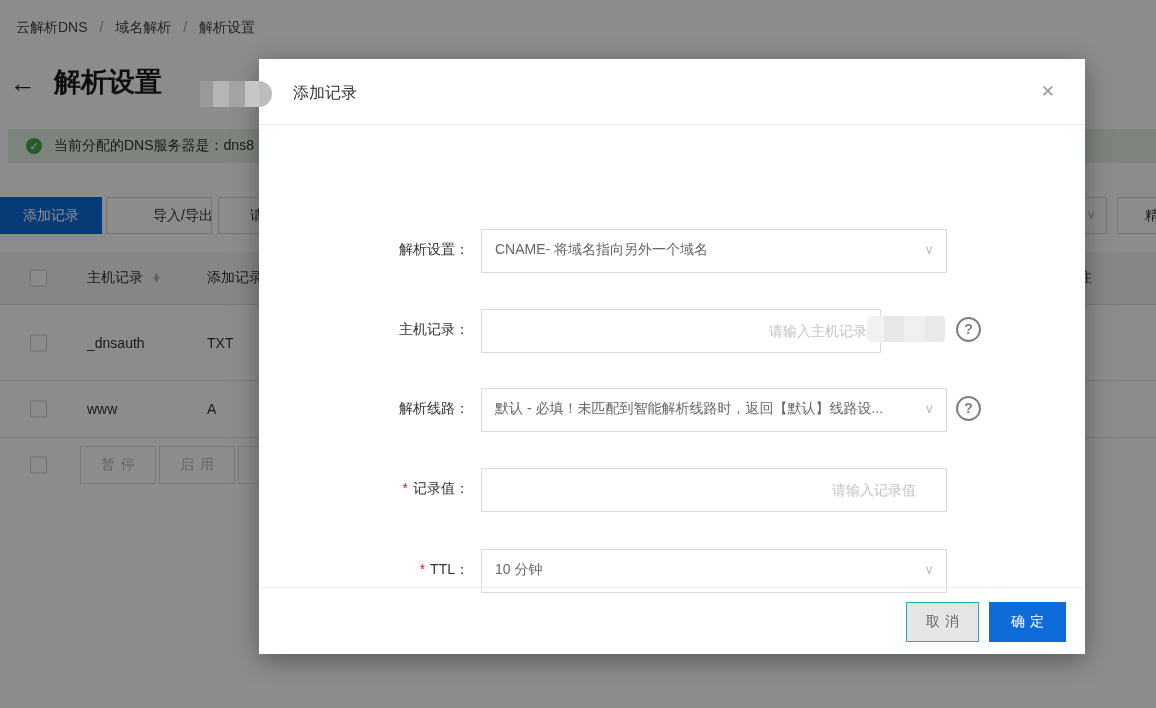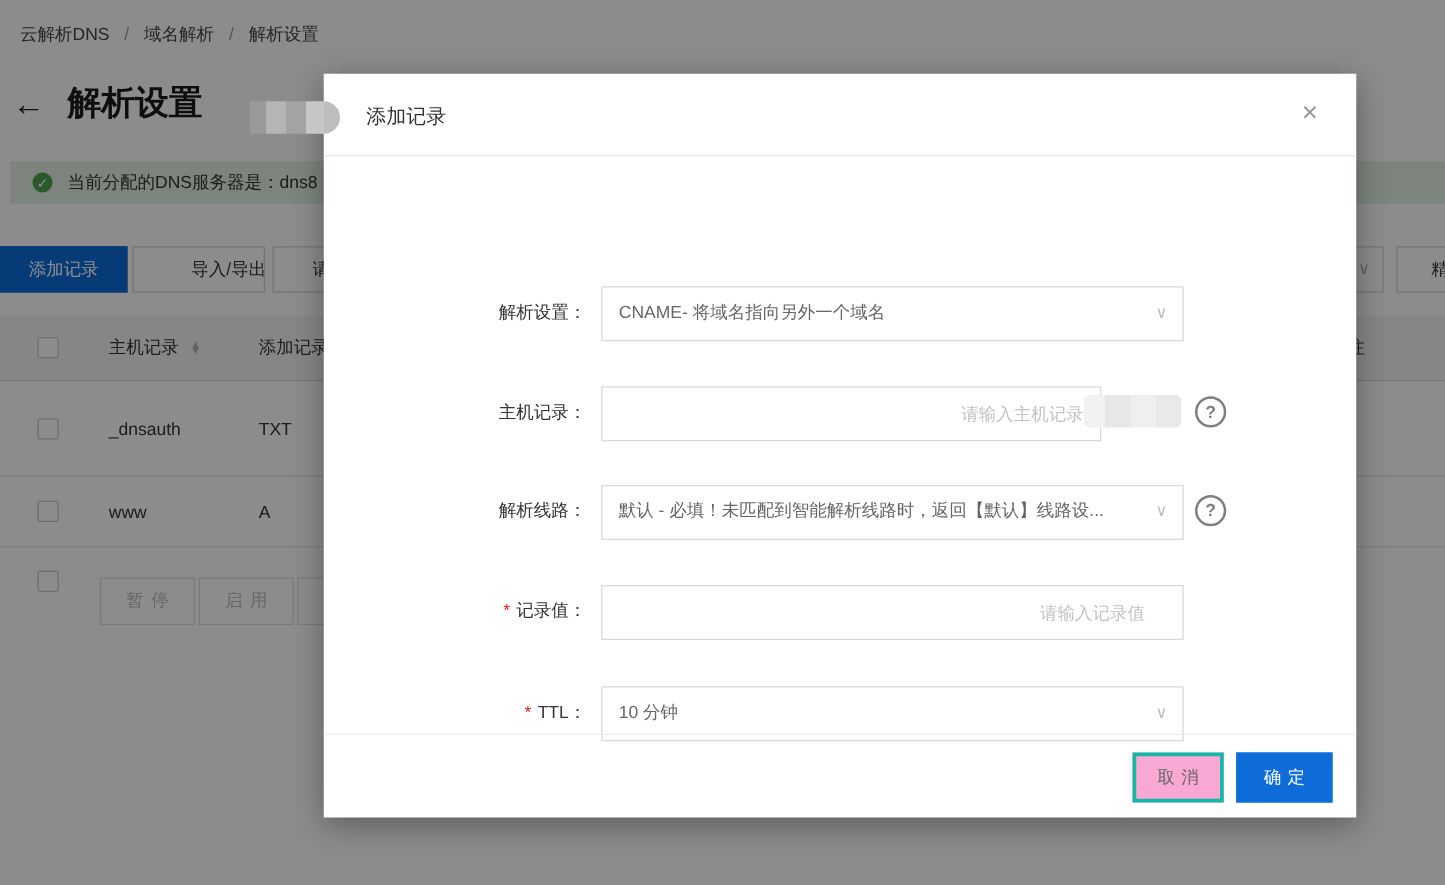"暂停" .batch-btn { margin-top: 16px -> none }
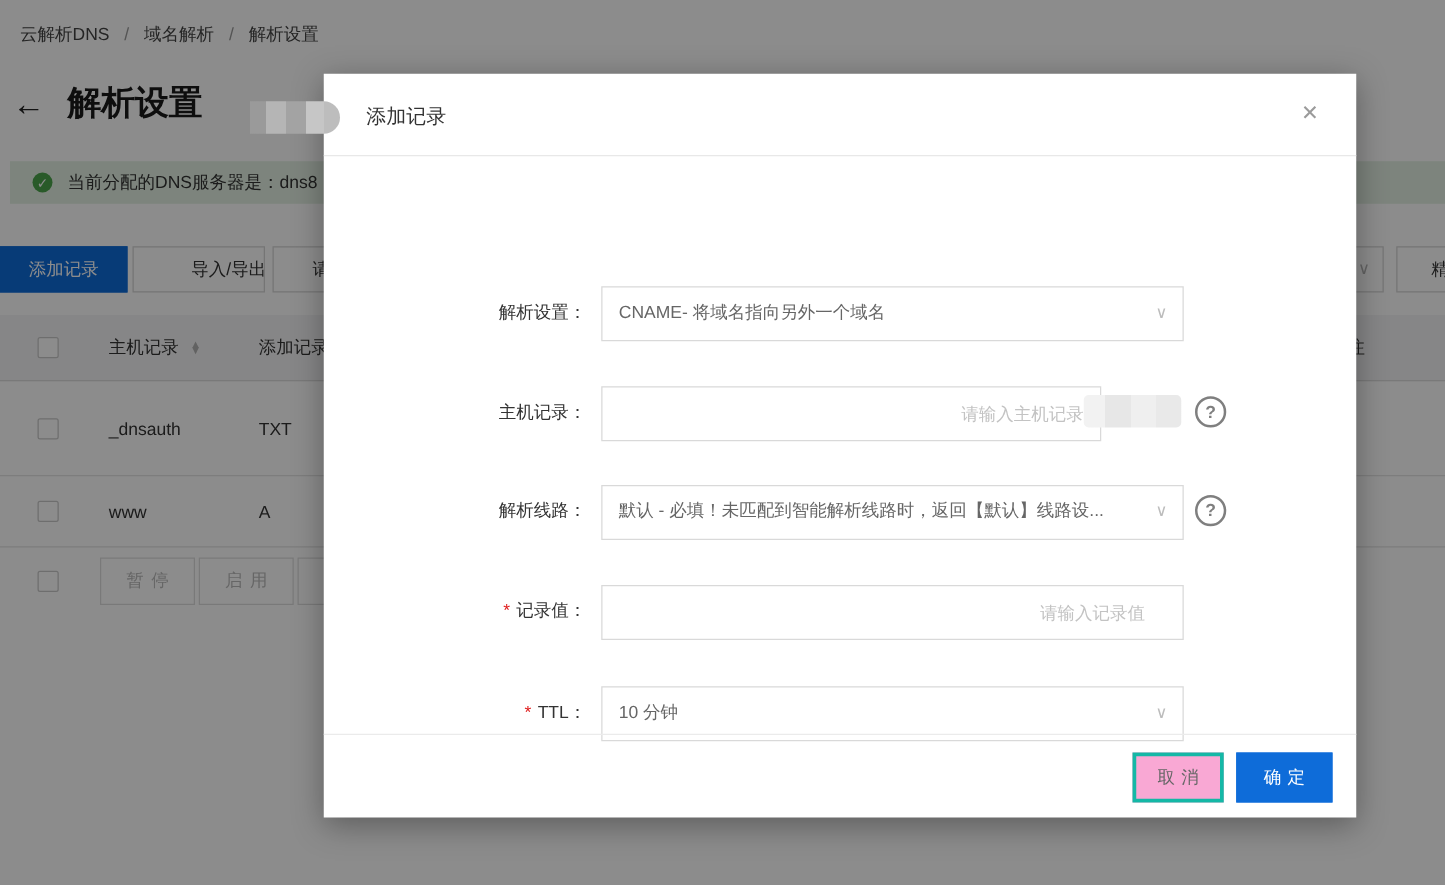"取消" .btn-cancel { background: #f9a8d4 -> #e5e5e5; border: 3px solid #14b8a6 -> 1px solid #14b8a6 }
